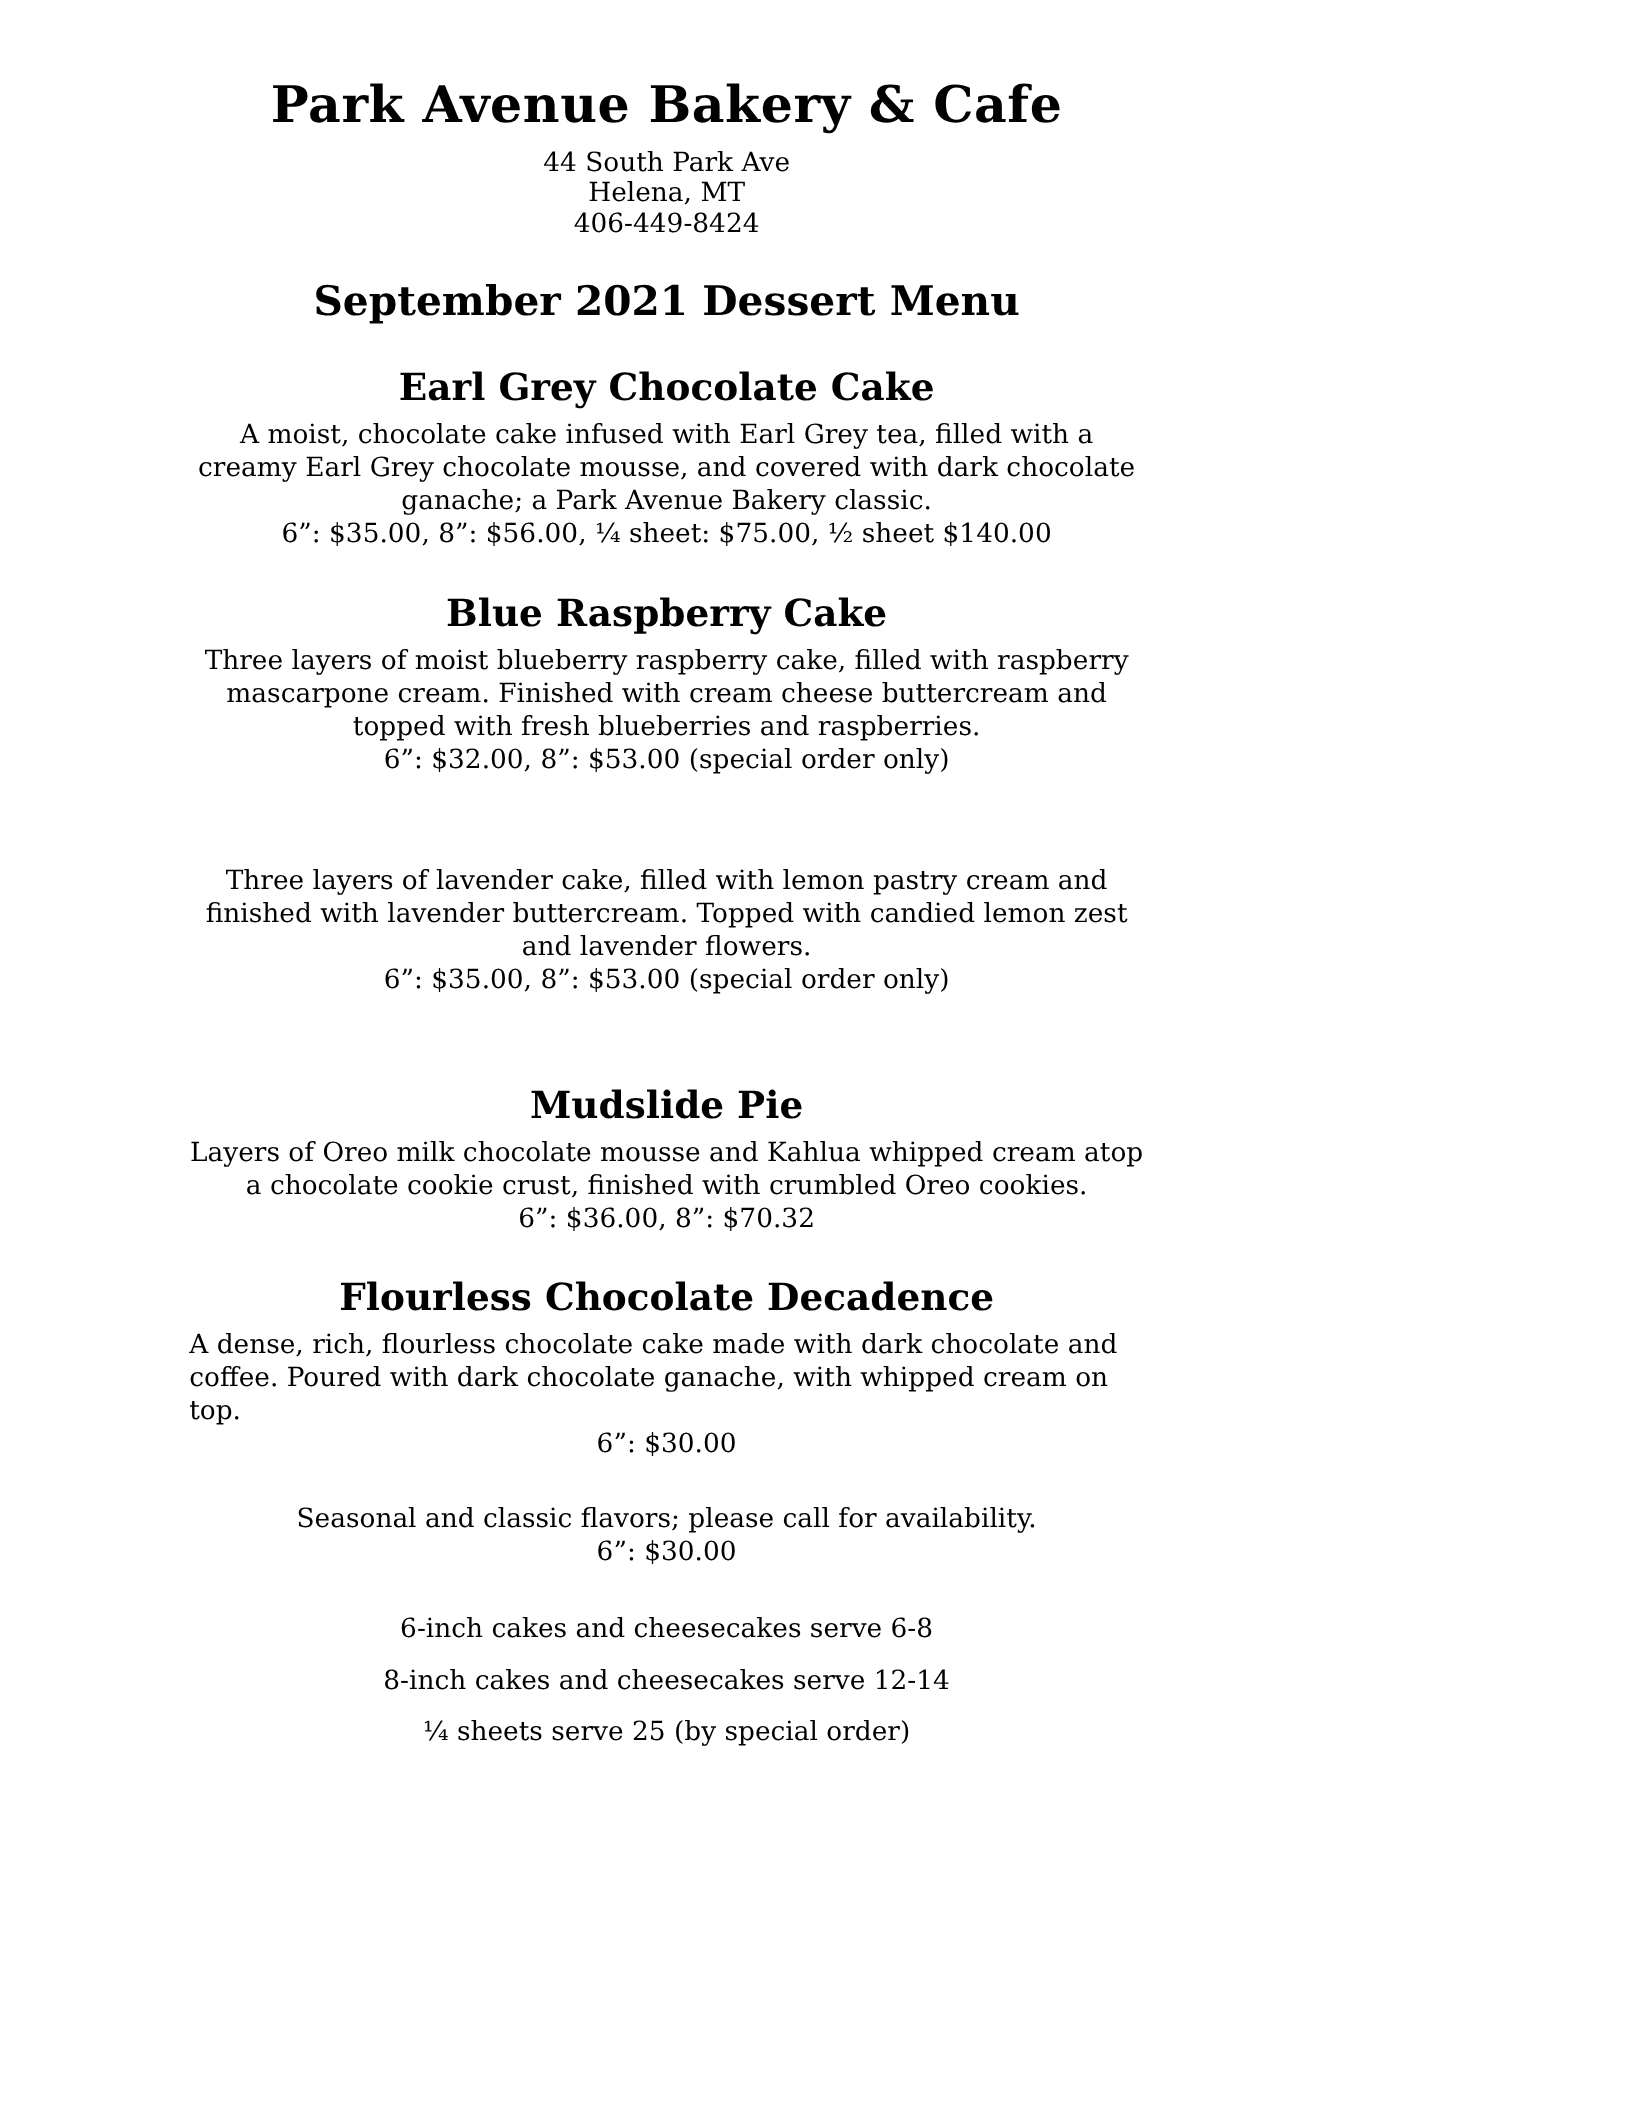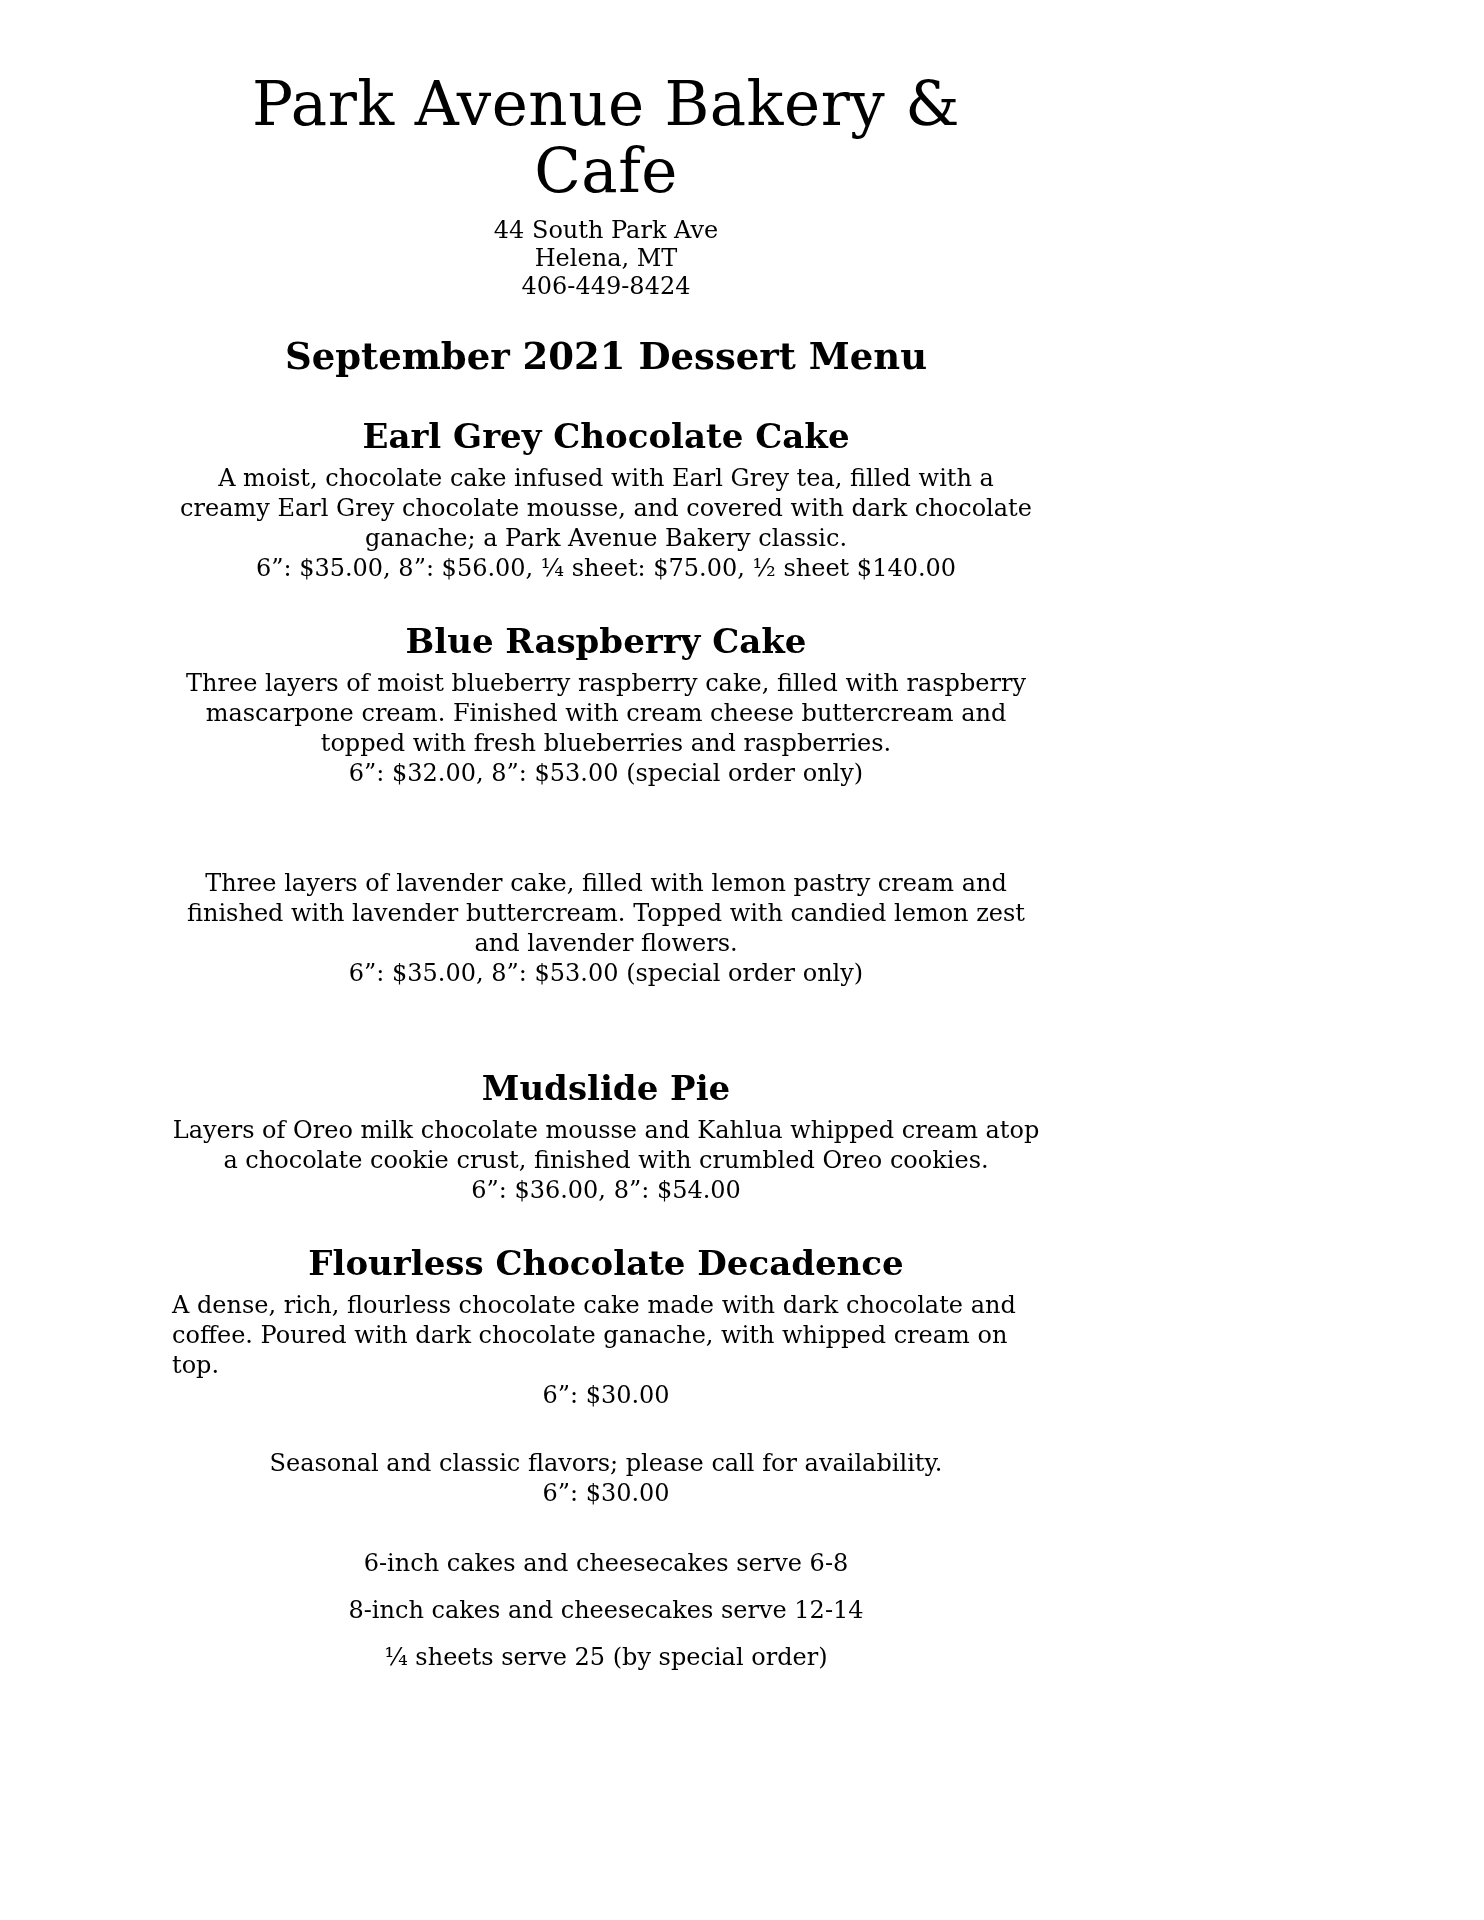"Park Avenue Bakery & Cafe" .bakery-name { font-size: 61px -> 46px; font-weight: 400 -> 700 }
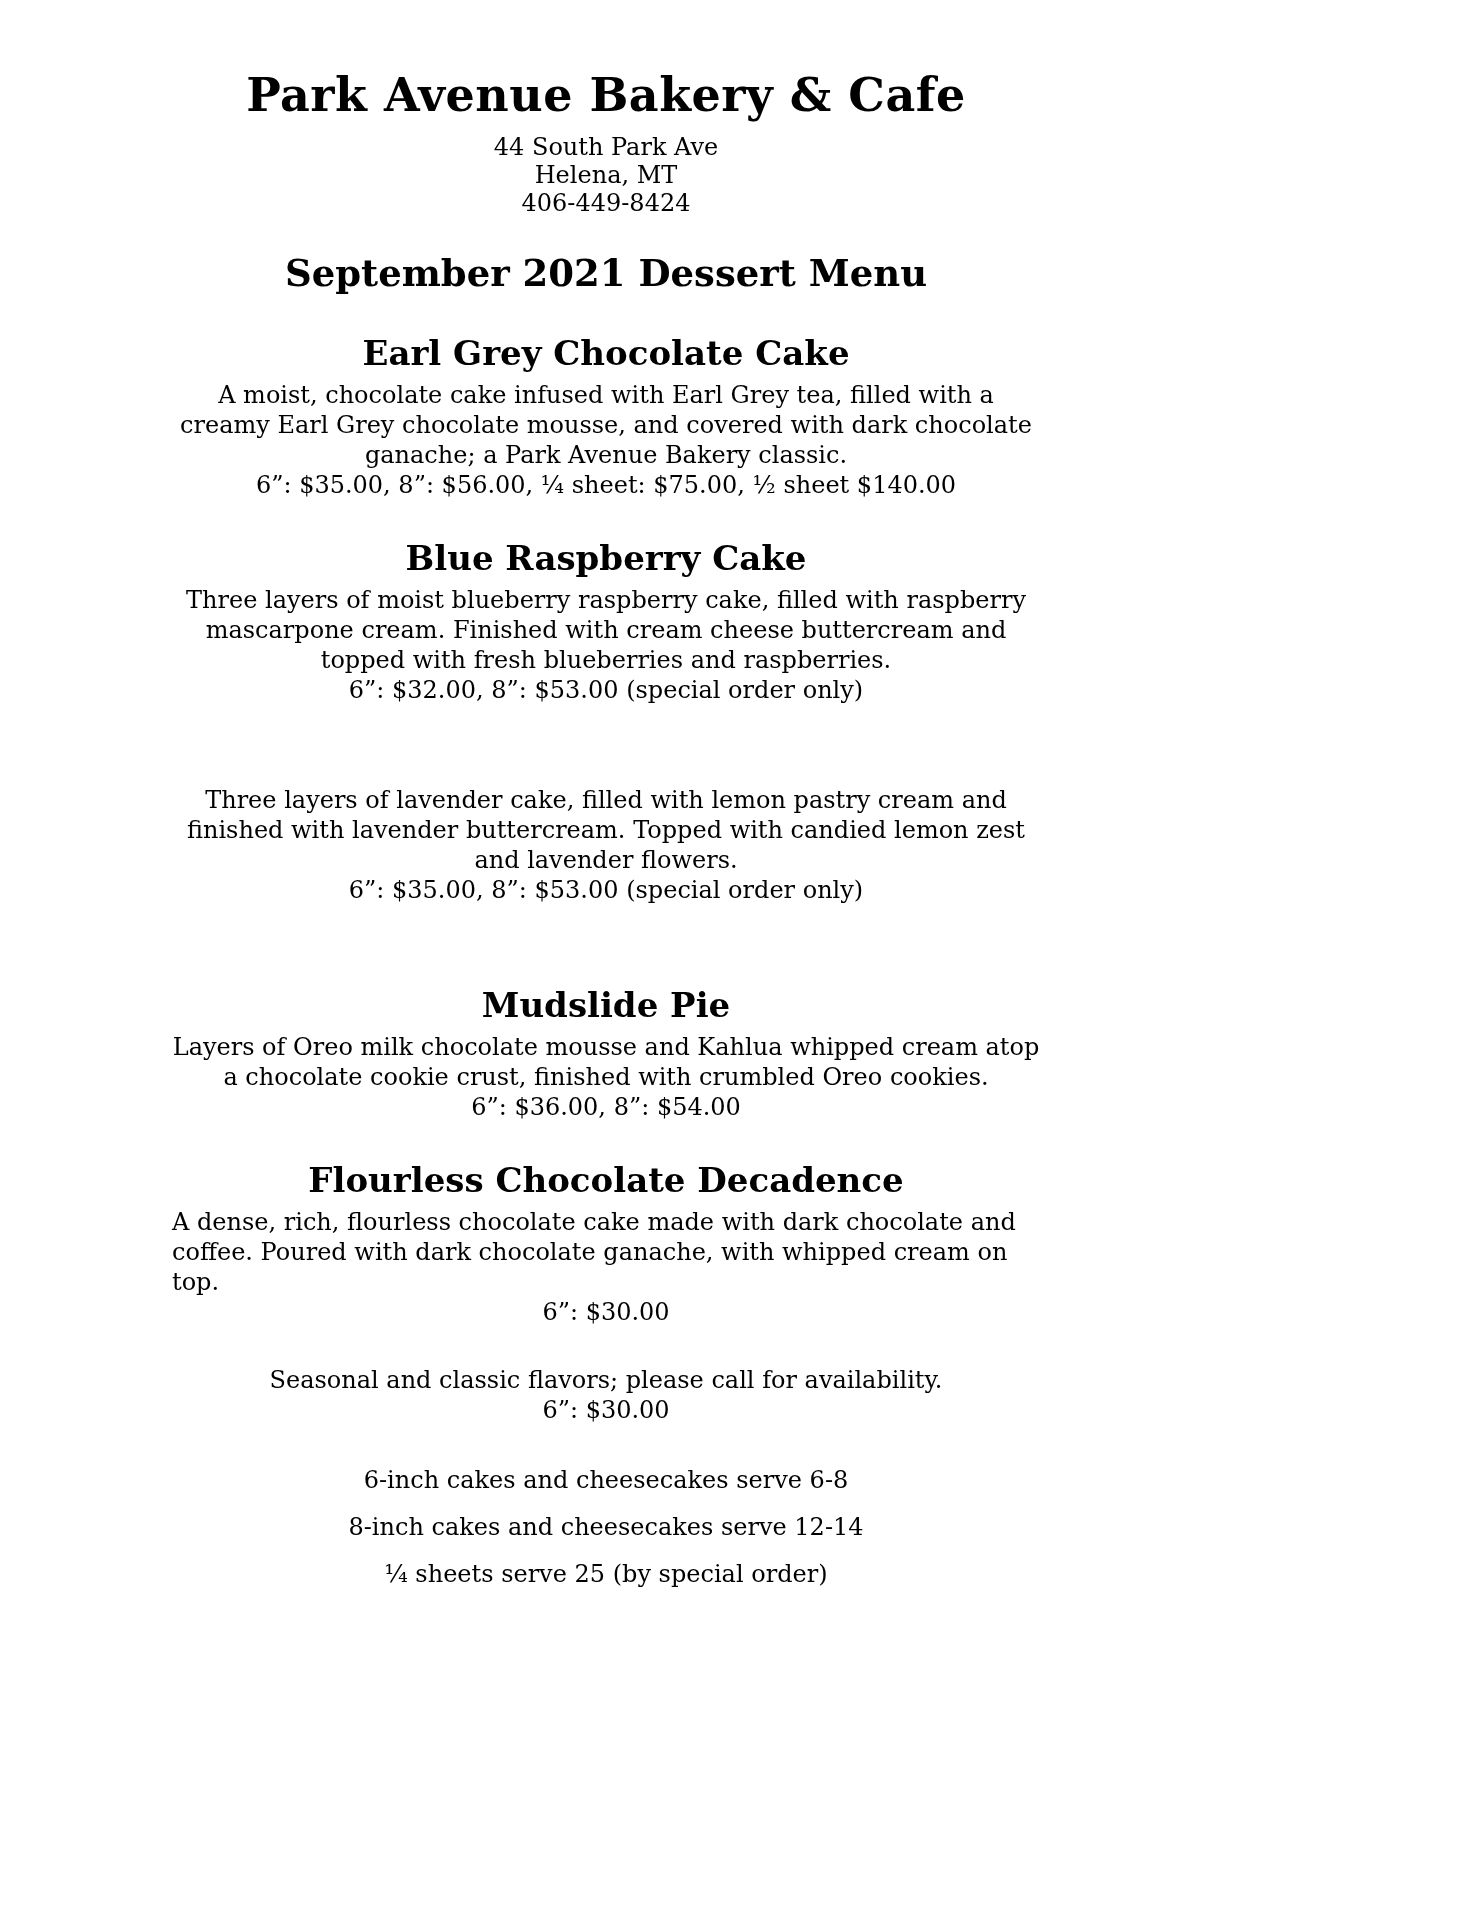"6”: $36.00, 8”: $54.00" p.section-price { text: $54.00 -> $70.32 }
